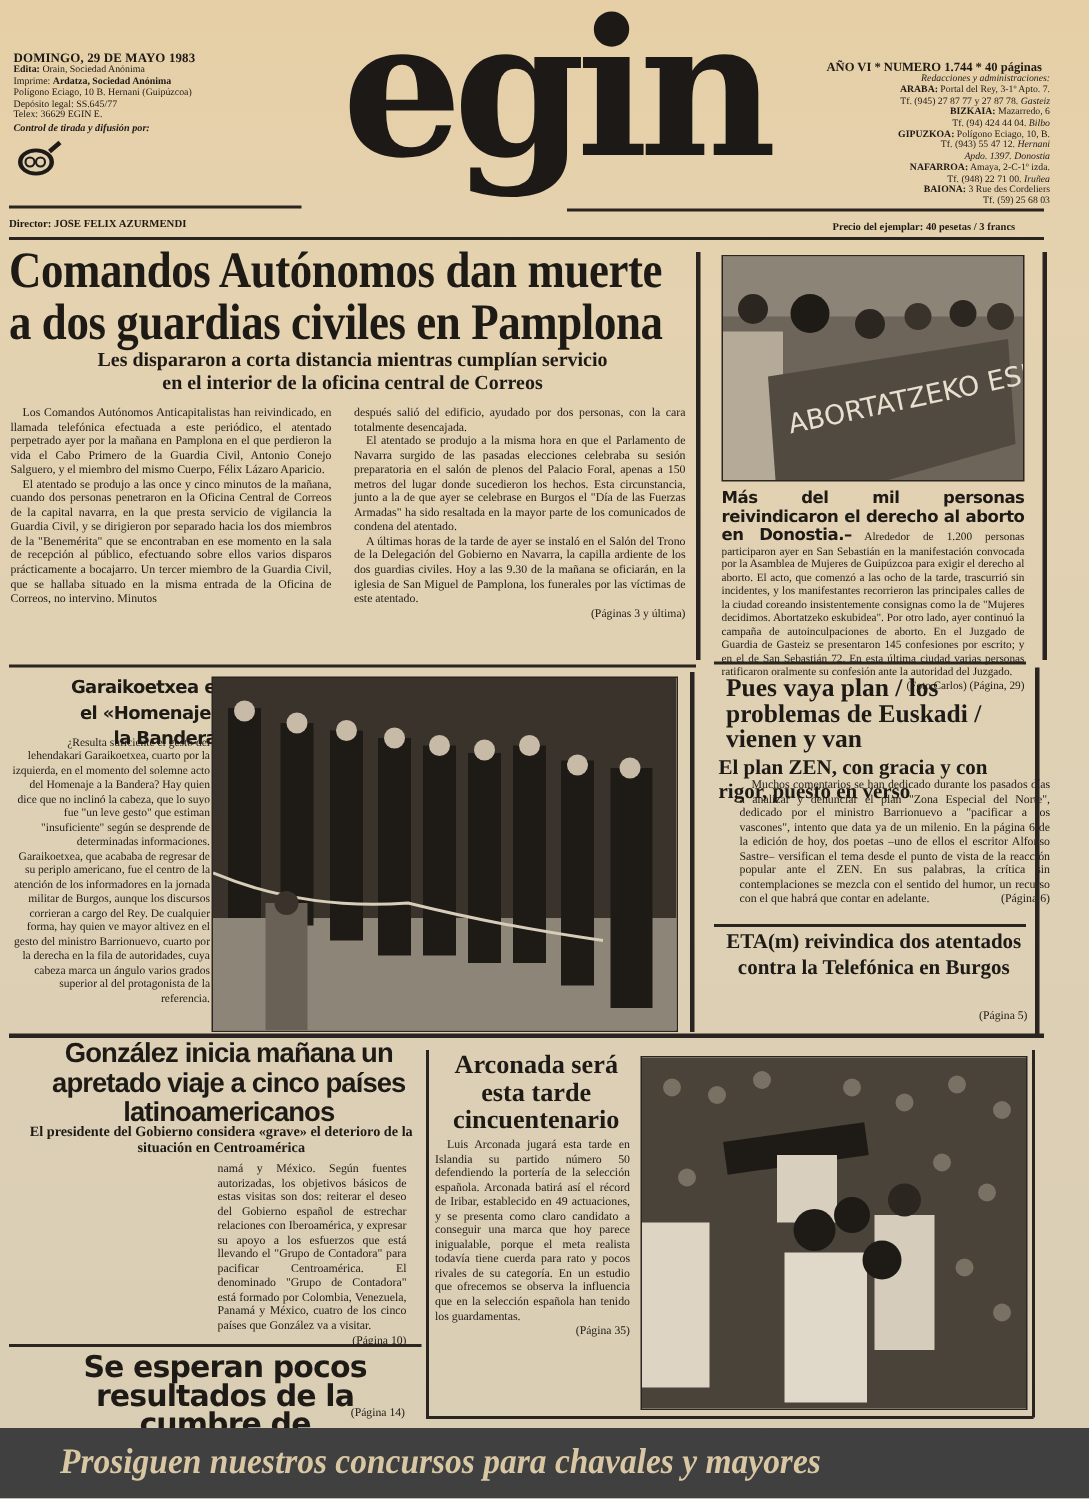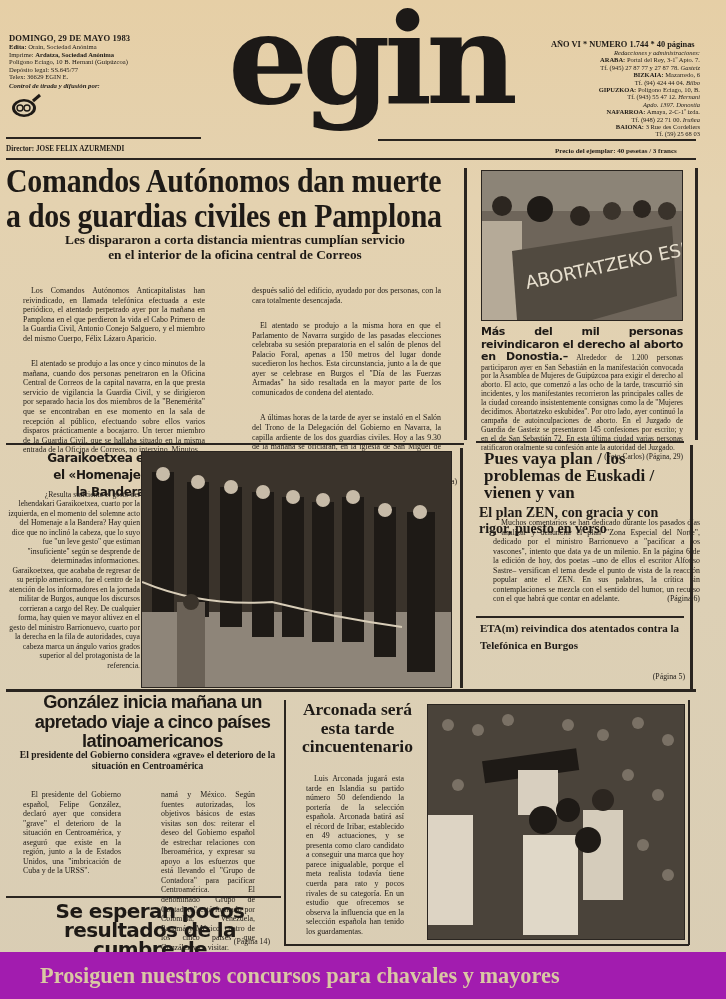"Los Comandos Autónomos Anticapitalistas" .body-text p { margin: 16px -> 0 }
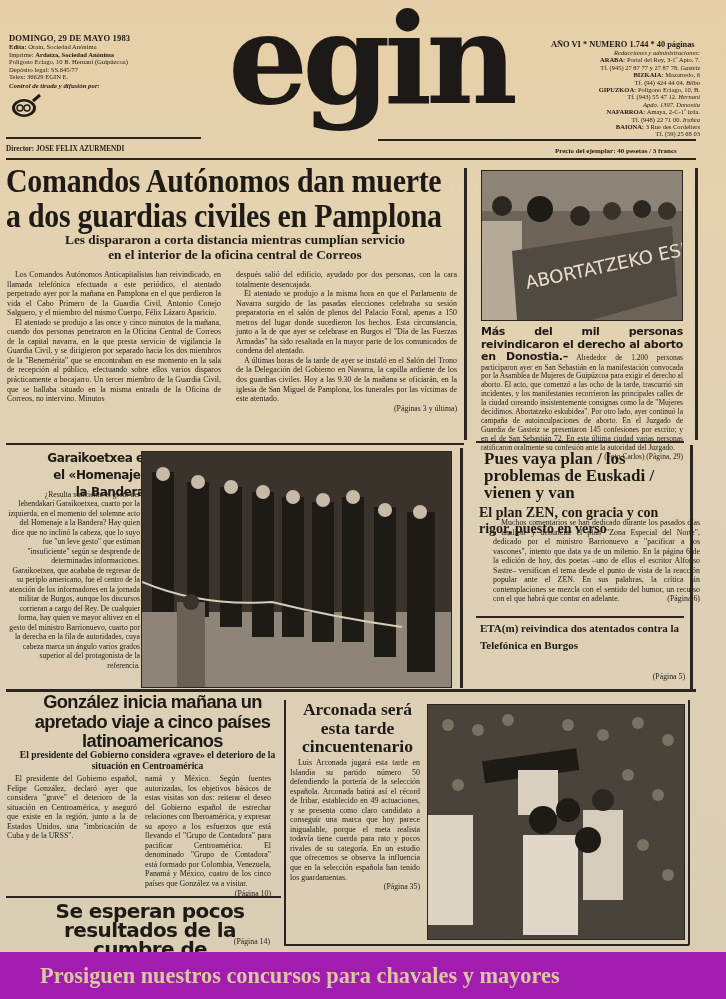"ETA(m) reivindica dos atentados contra" #eta-head { font-size: 11px -> 14px; text-align: left -> center }
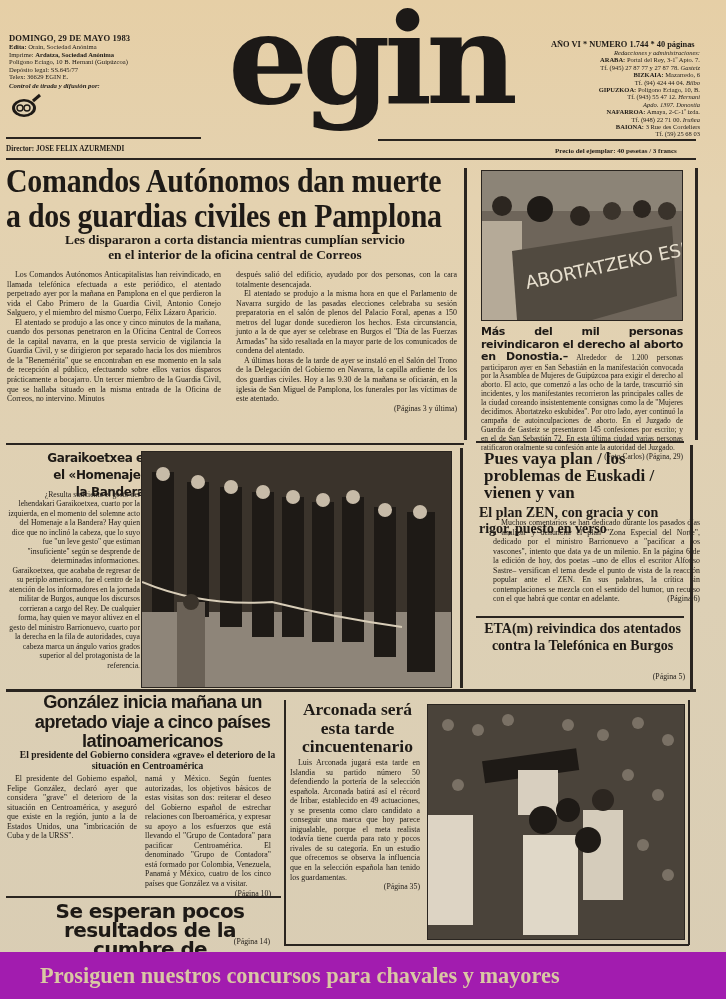"El presidente del Gobierno español," p { html: <p>El presidente del Gobierno español, Felipe González, declaró ayer que considera "grave" el deterioro de la situación en Centroamérica, y aseguró que existe en la región, junto a la de Estados Unidos, una "imbricación de Cuba y de la URSS".</p> -> none }
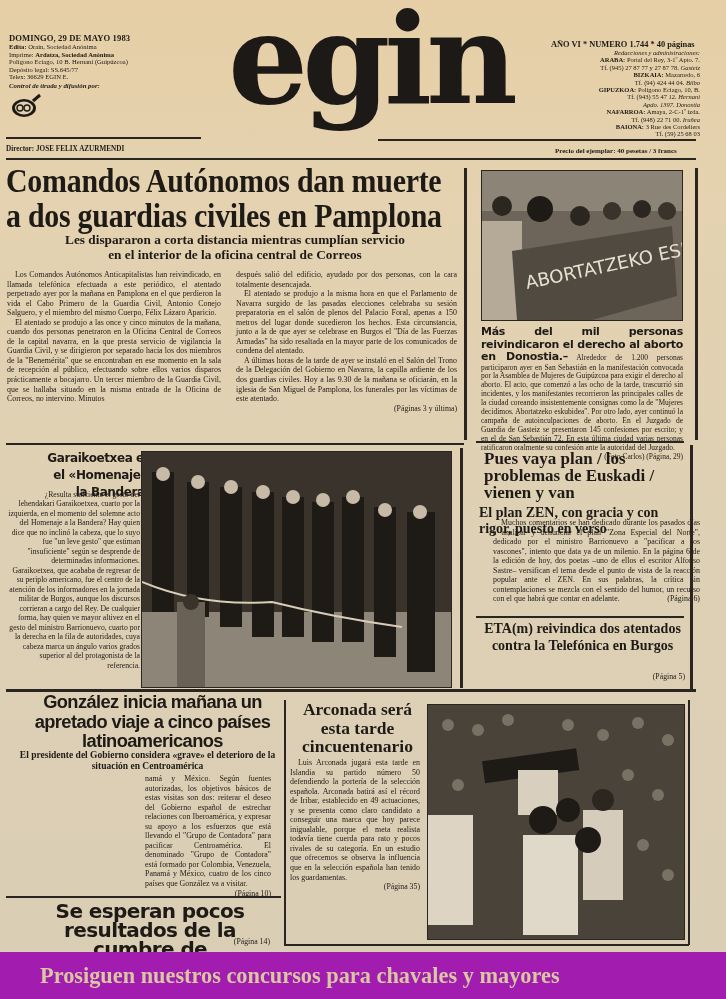"Prosiguen nuestros concursos para" #banner { background: #a21caf -> #404040; font-style: none -> italic }
